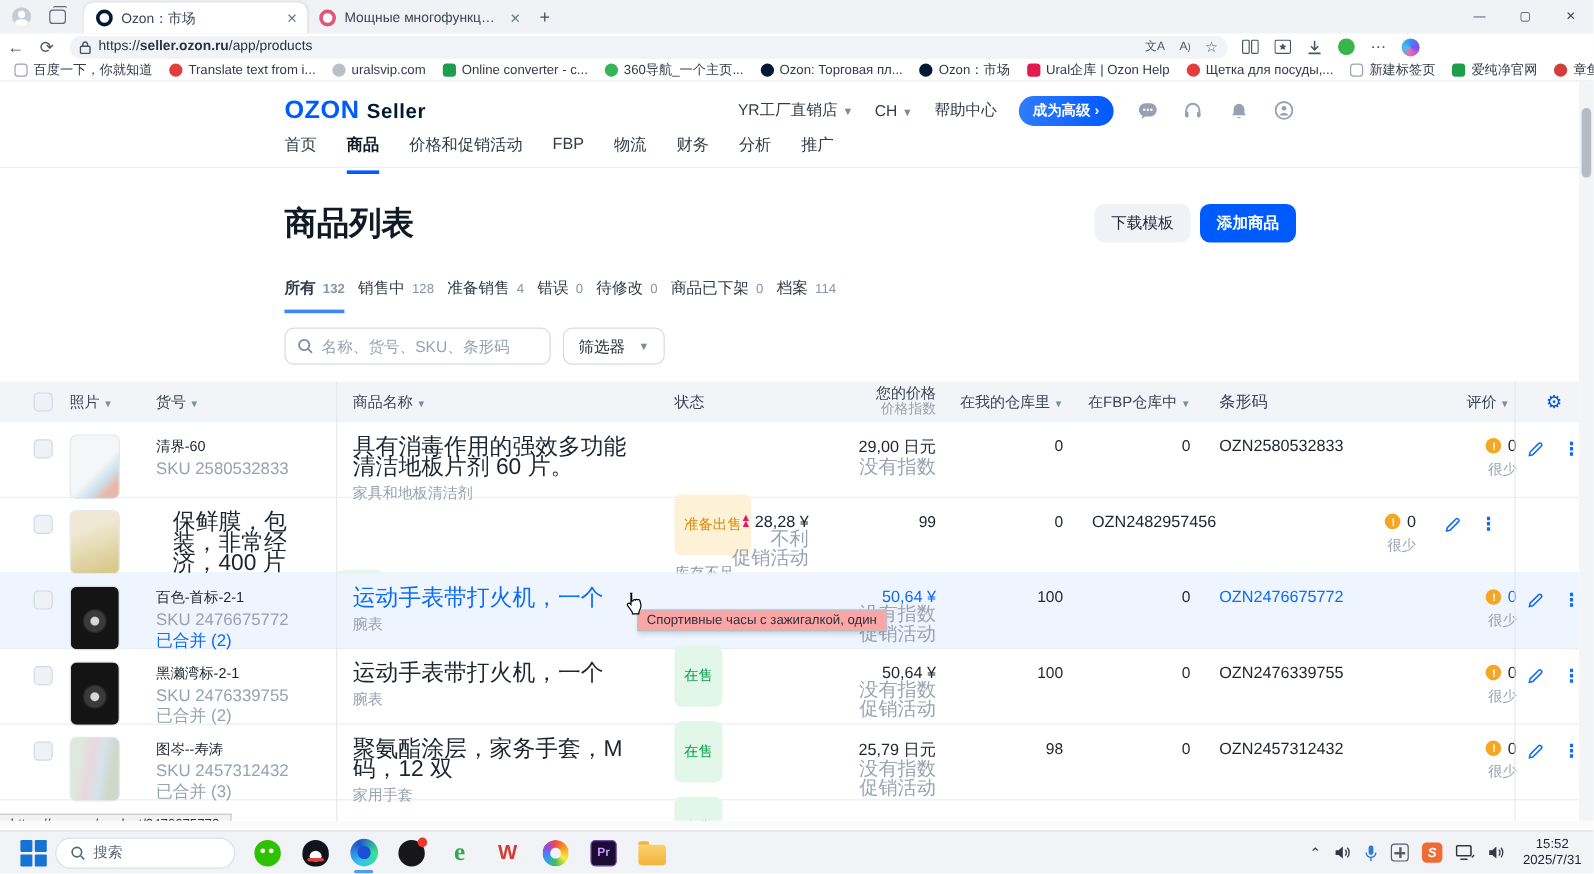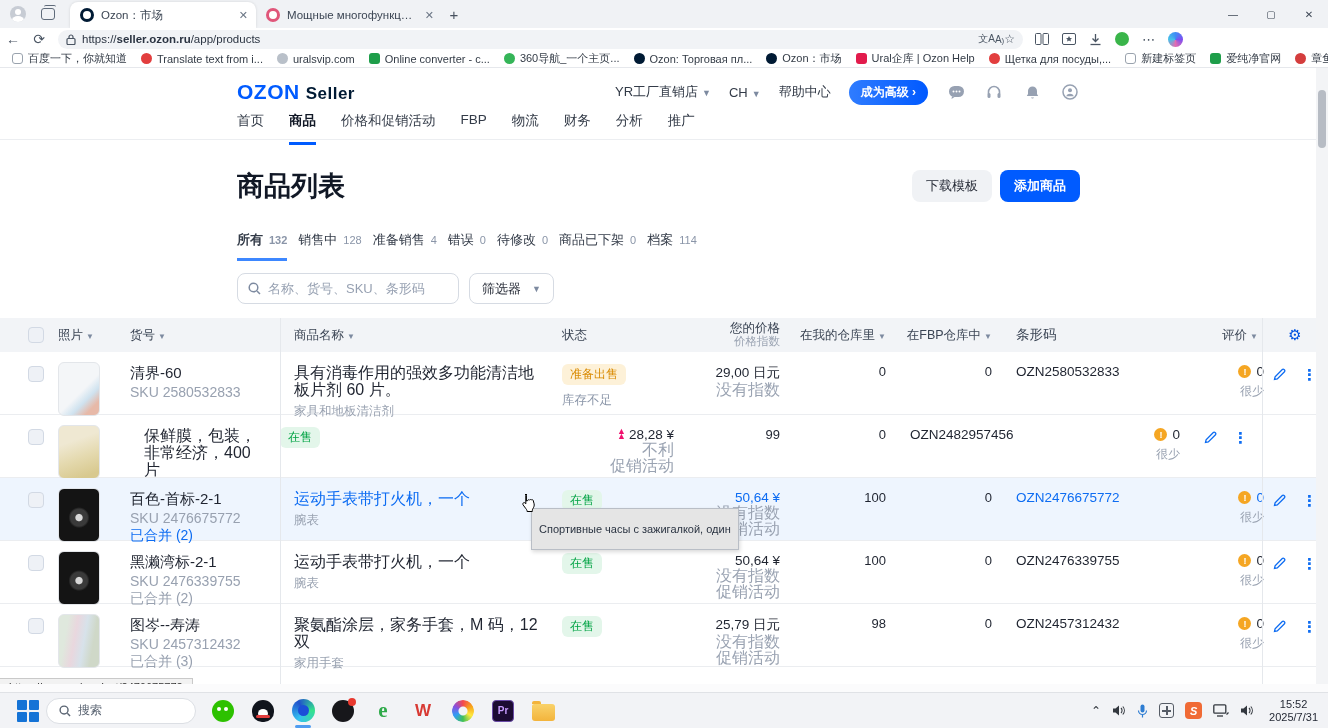"文A" .url-right { gap: none -> 12px }
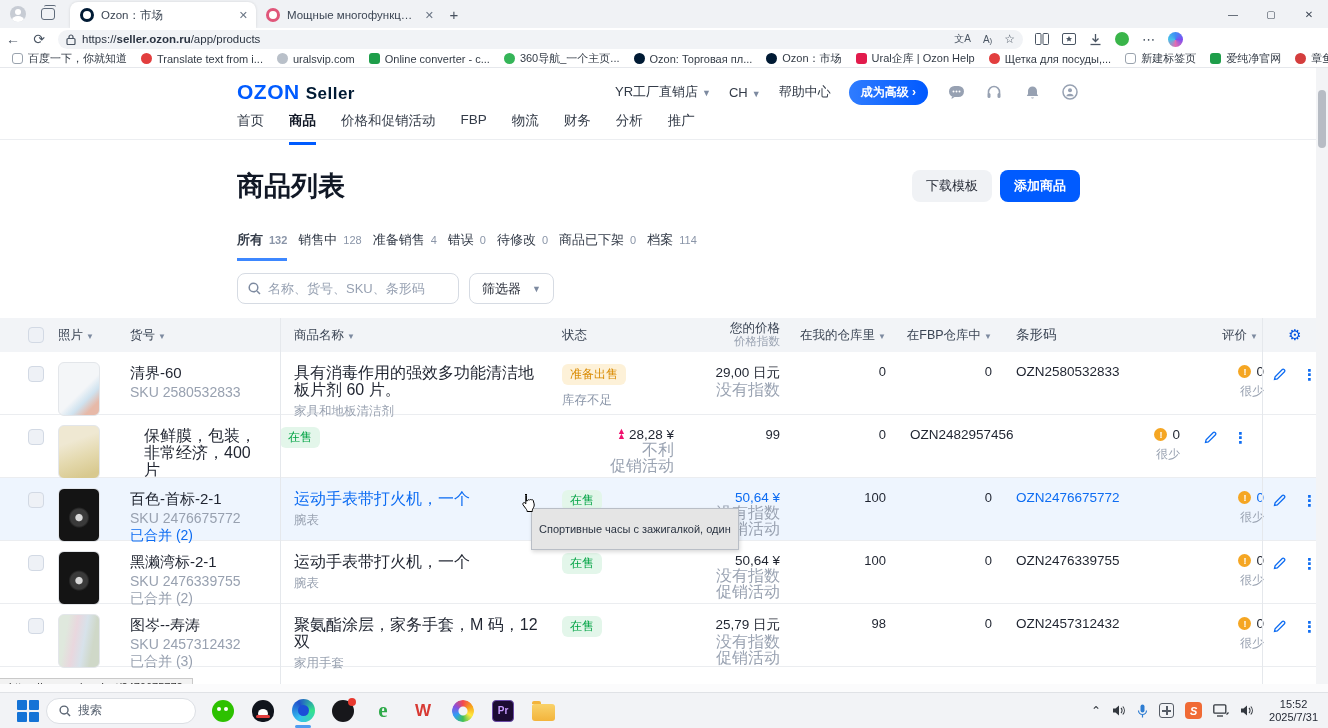"清界-60" .skuname { font-size: 15px -> 12px }
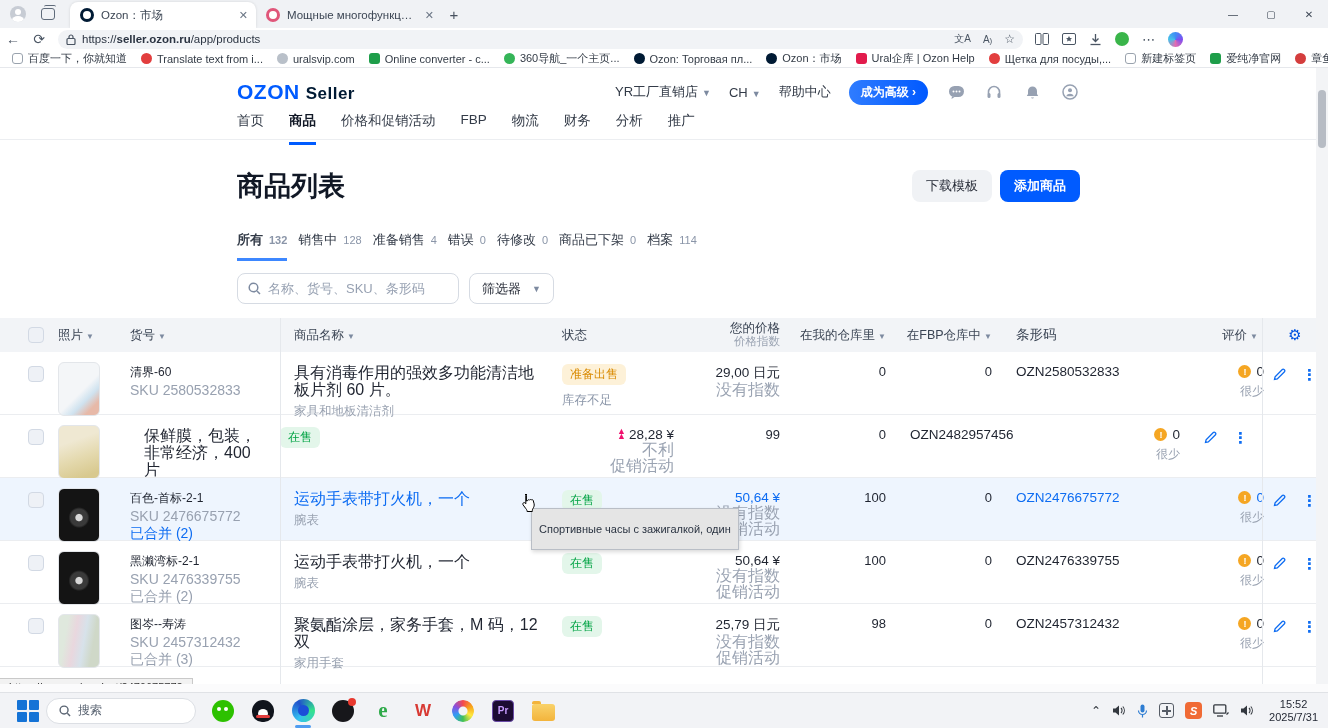"具有消毒作用的强效多功能清洁地板片剂 60 片。" .pname { font-size: 16px -> 19px }
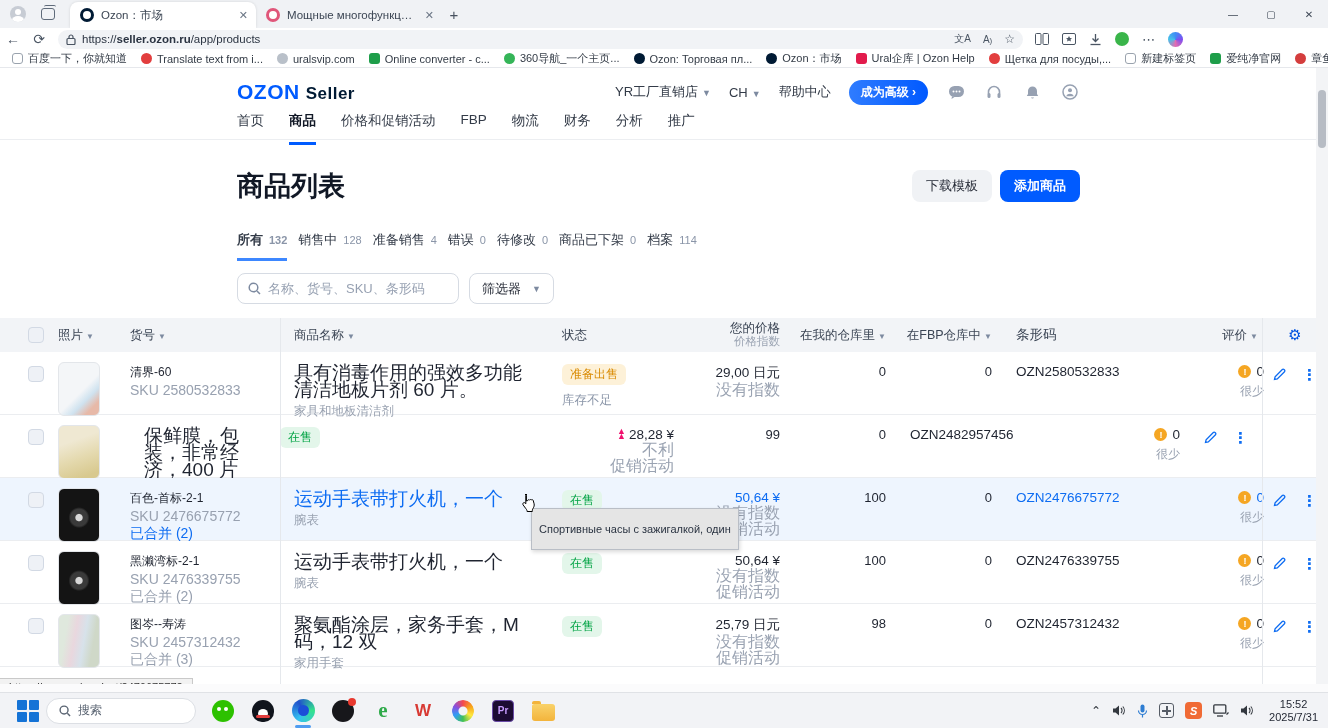"准备出售" .badge { margin-top: none -> 48px; padding: 2px 8px -> 17px 8px }
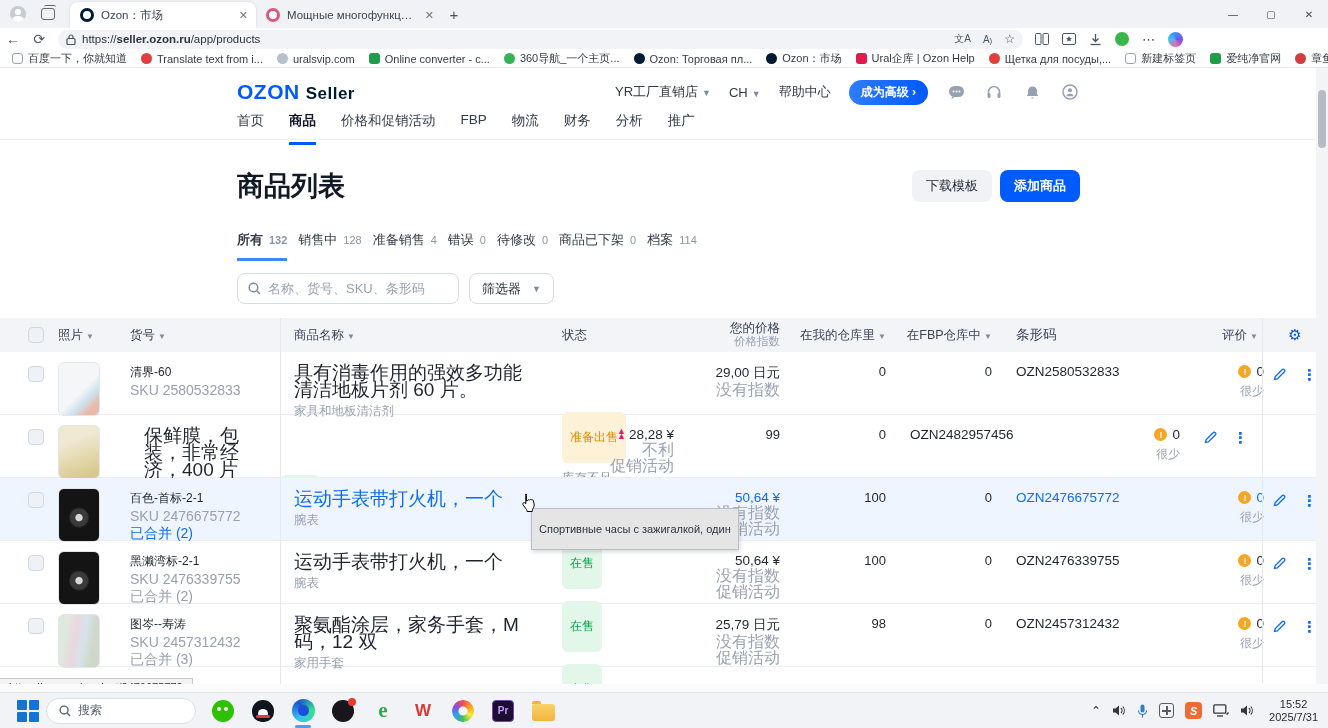"Спортивные часы с зажигалкой, один" .tooltip { background: #e5e5e5 -> #fca5a5; padding: 14px 7px -> 2px 7px }
